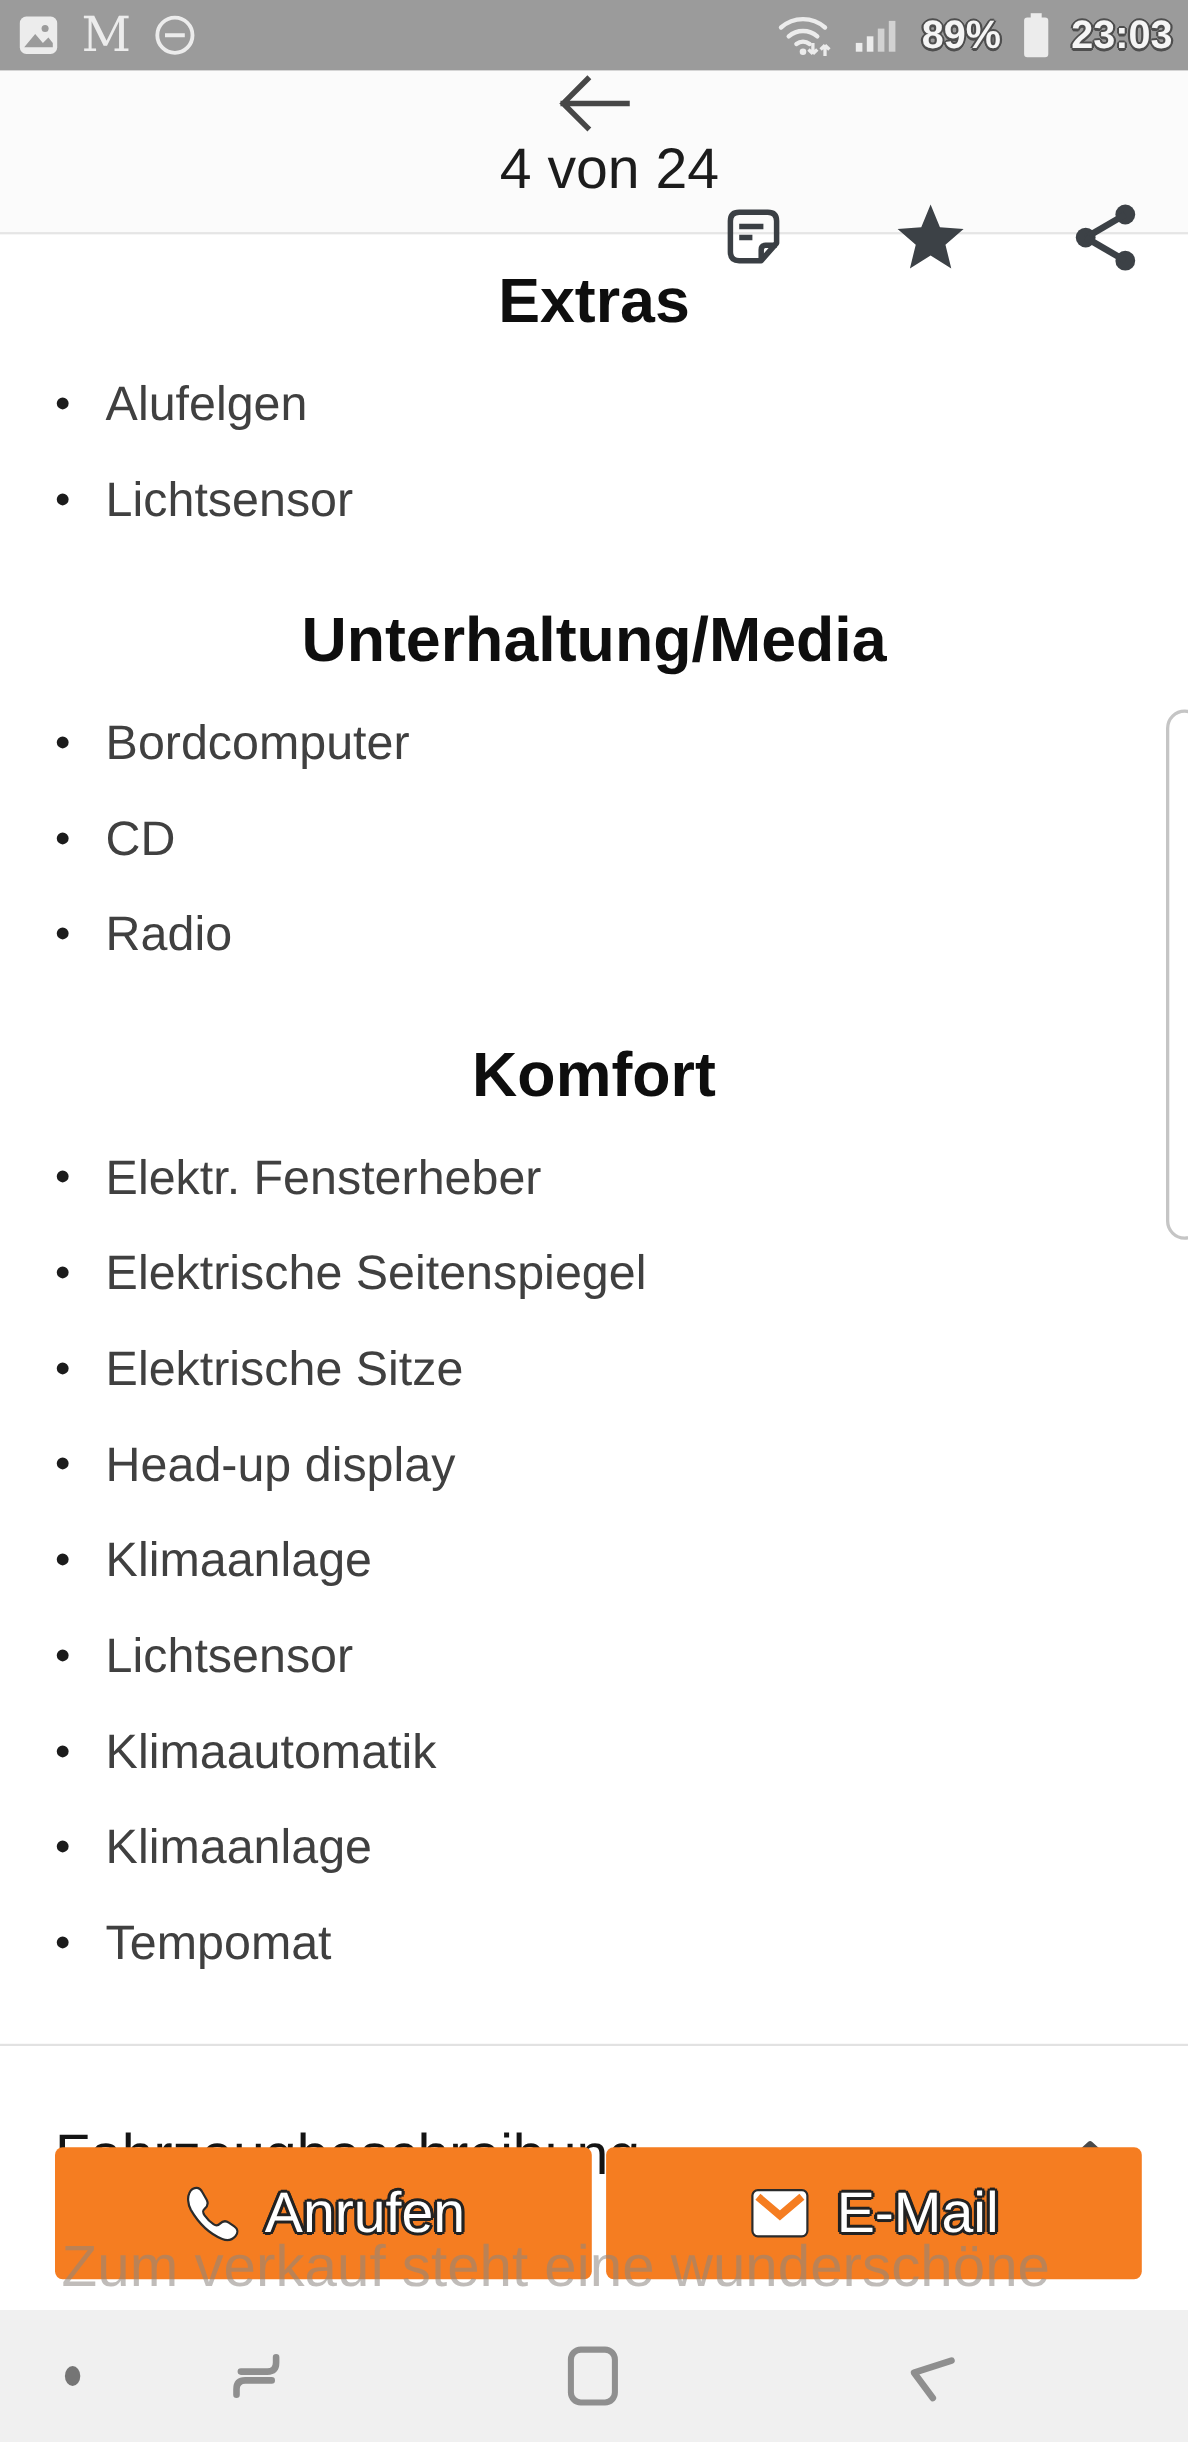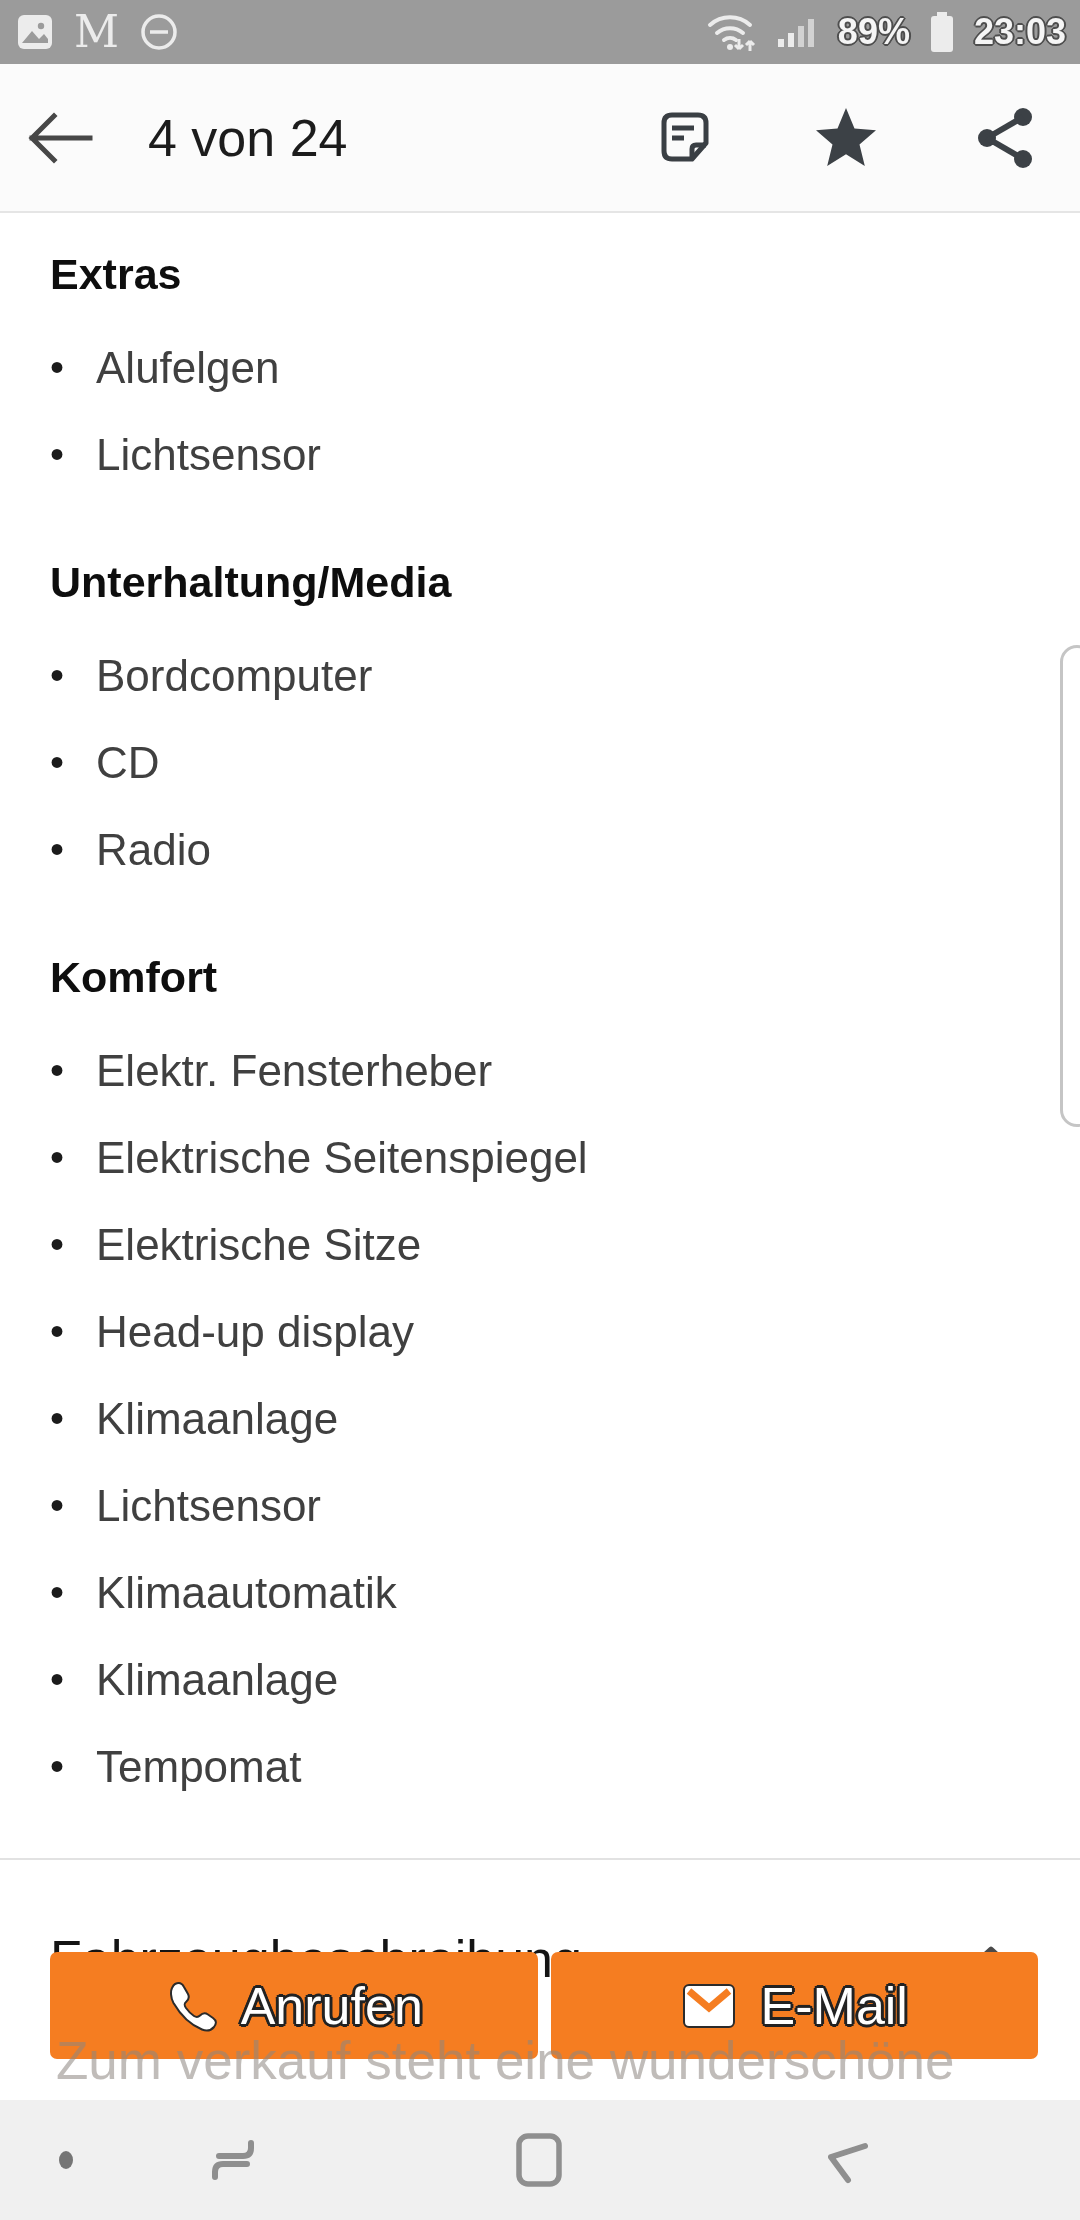"4 von 24" .app-header { flex-direction: none -> column }
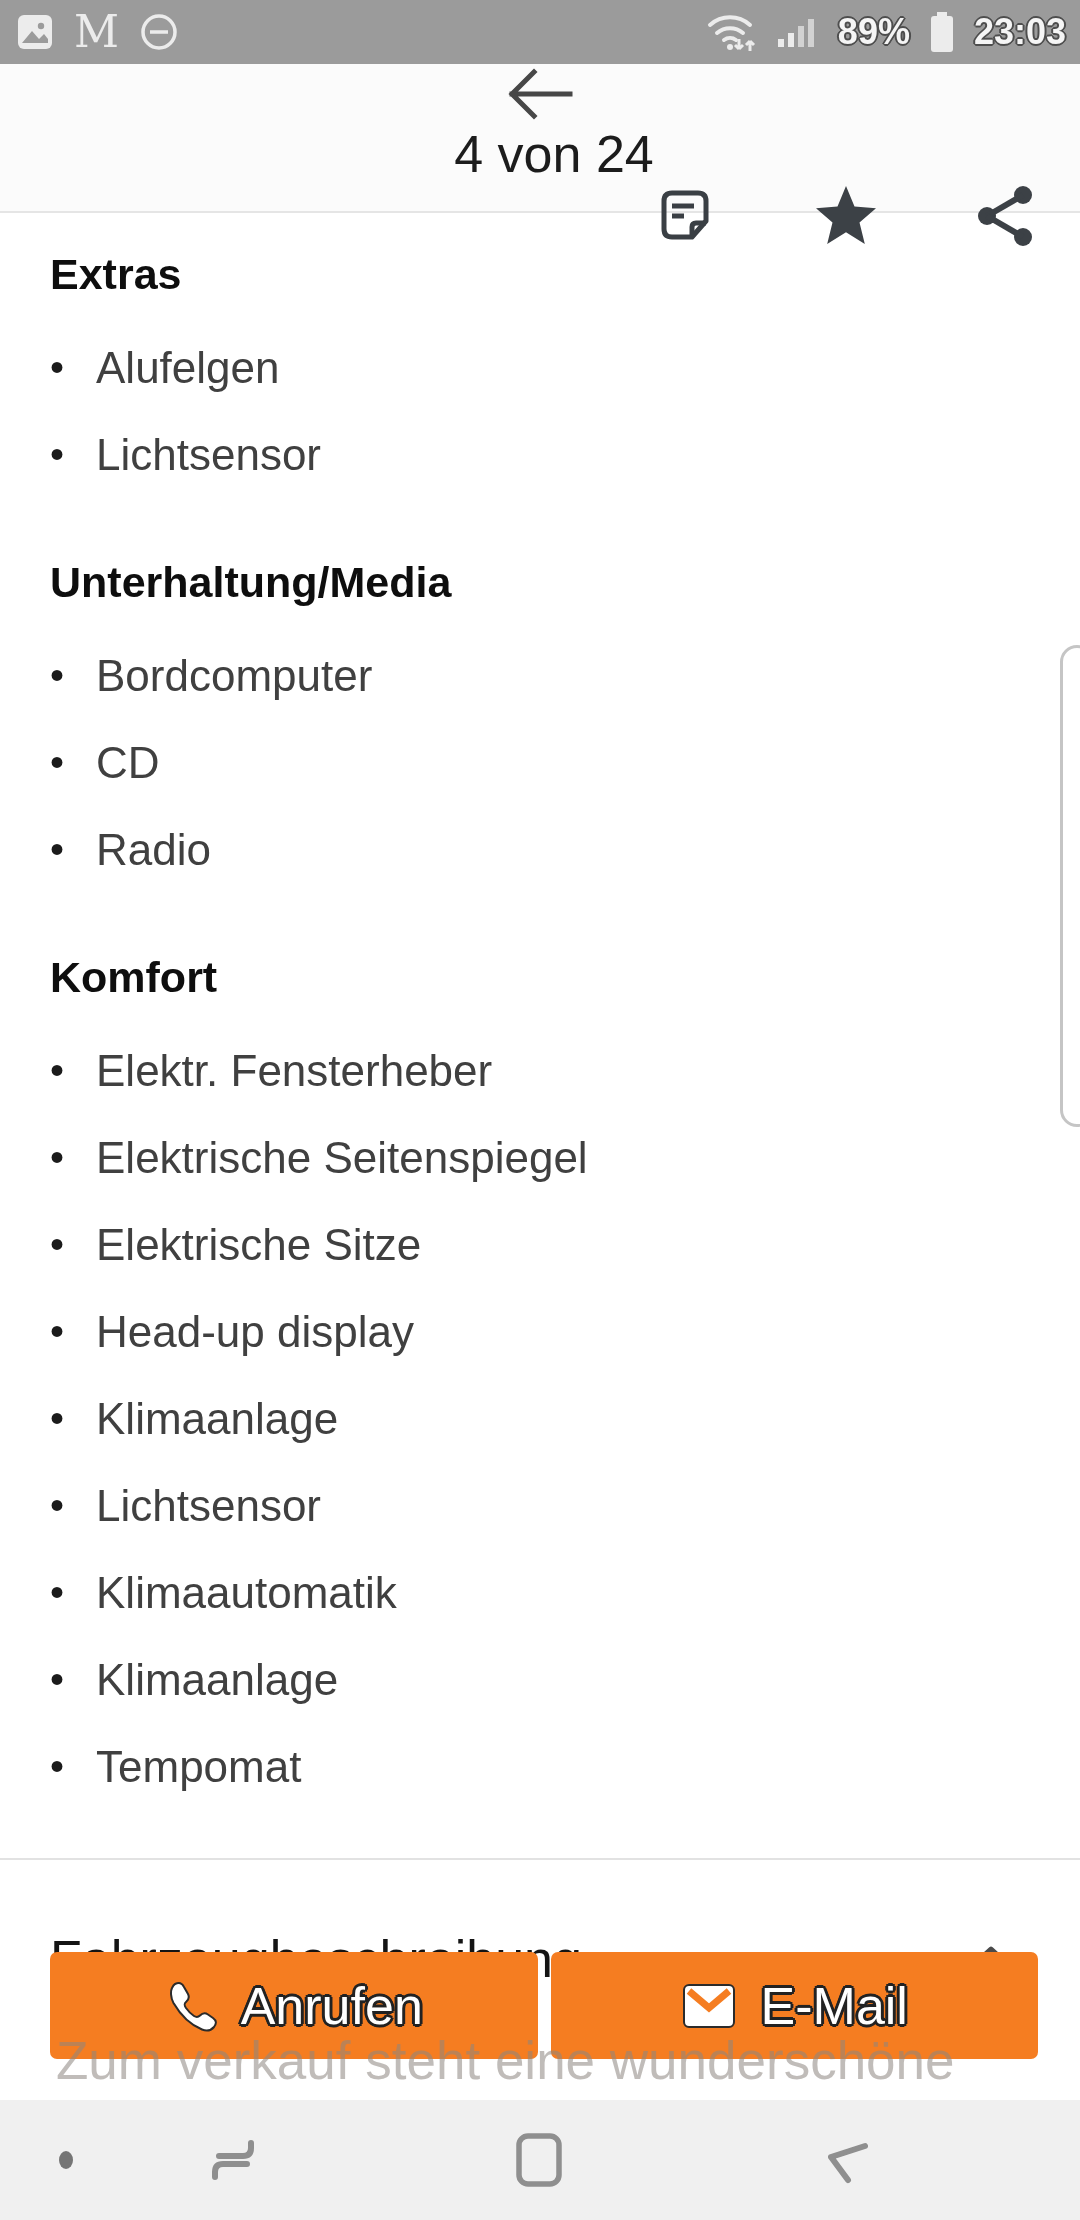"Extras" .sections h2 { font-size: 43px -> 57px; text-align: none -> center }
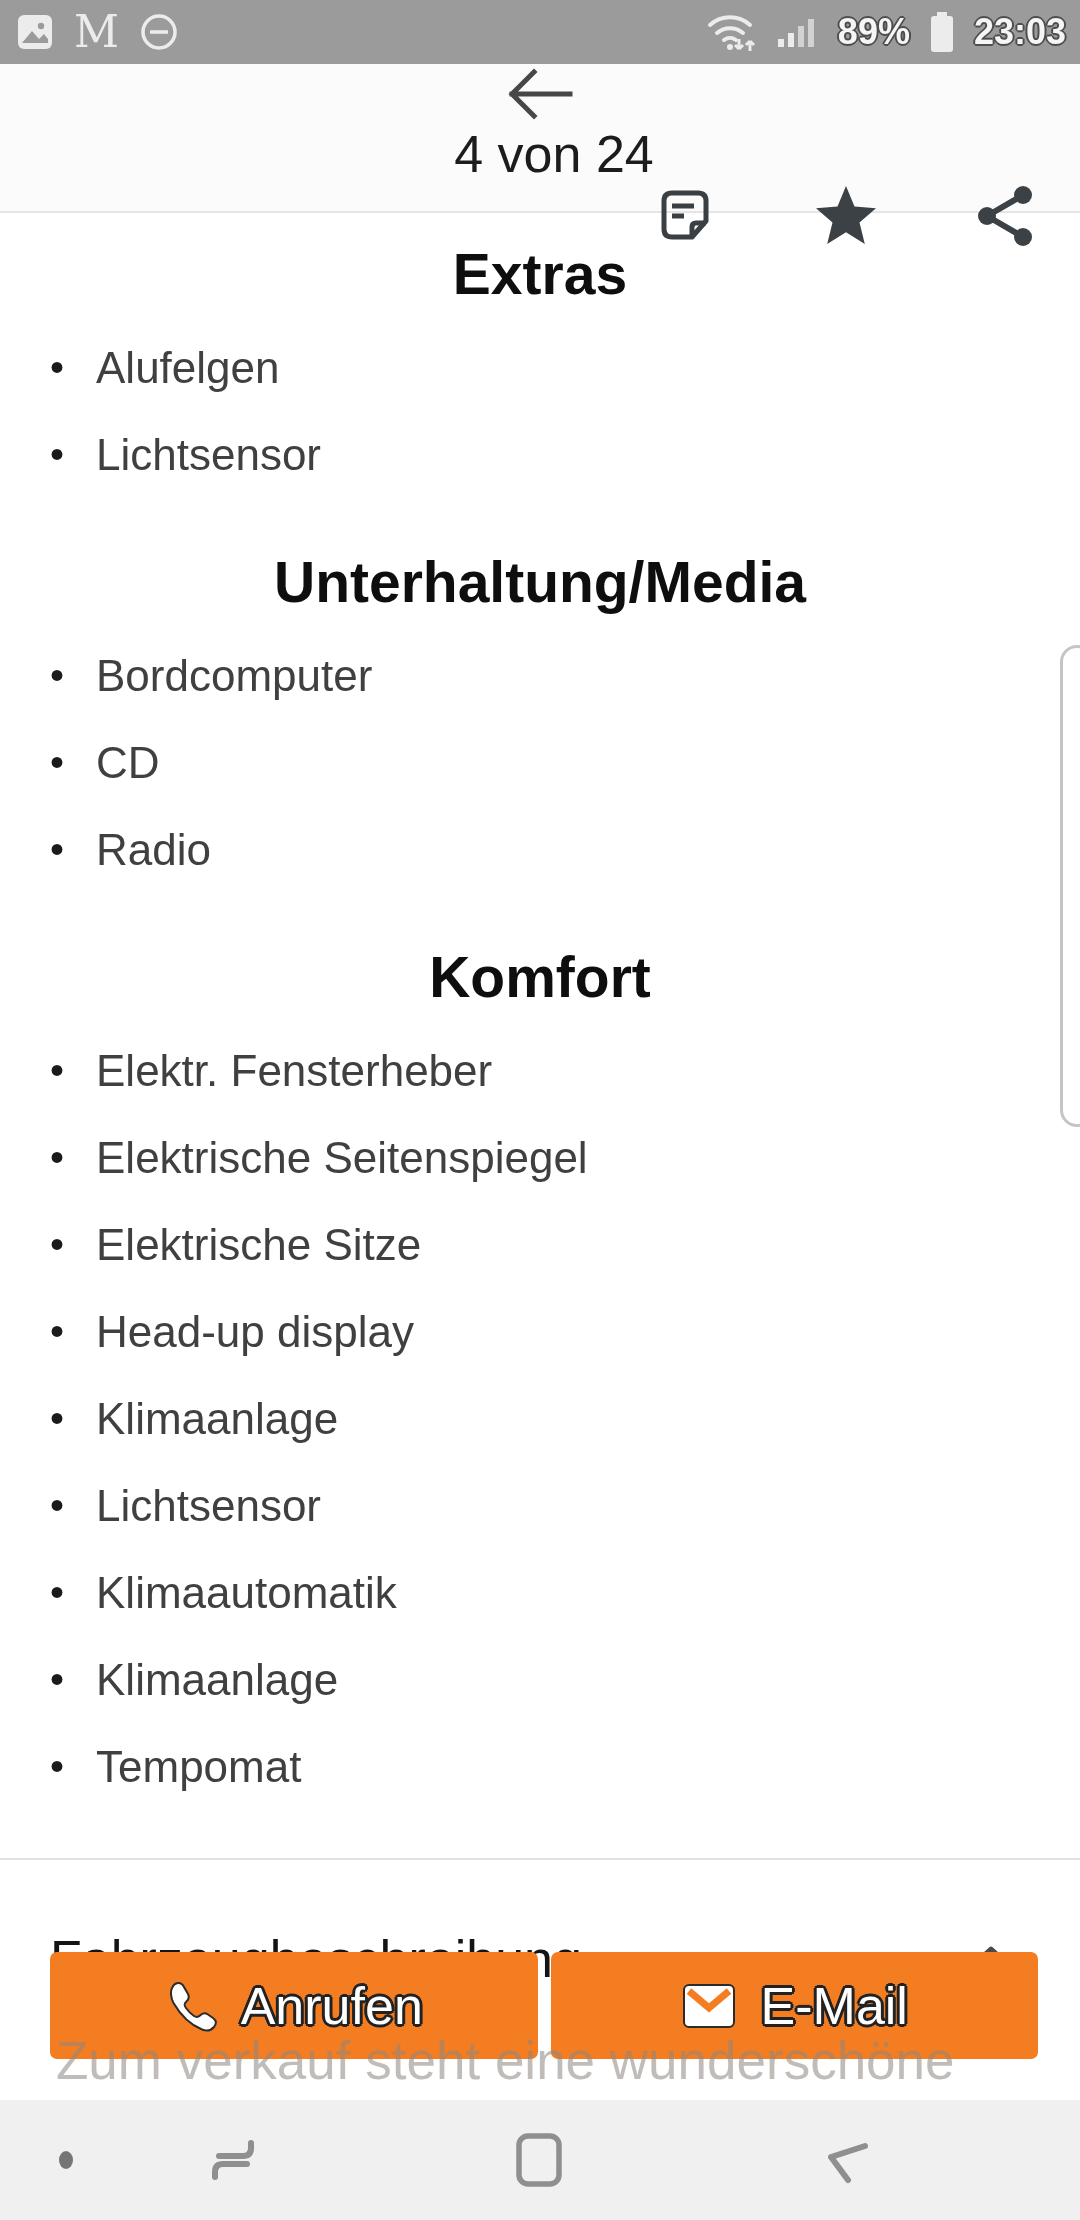"Anrufen" .cta-bar { height: 107px -> 120px }
